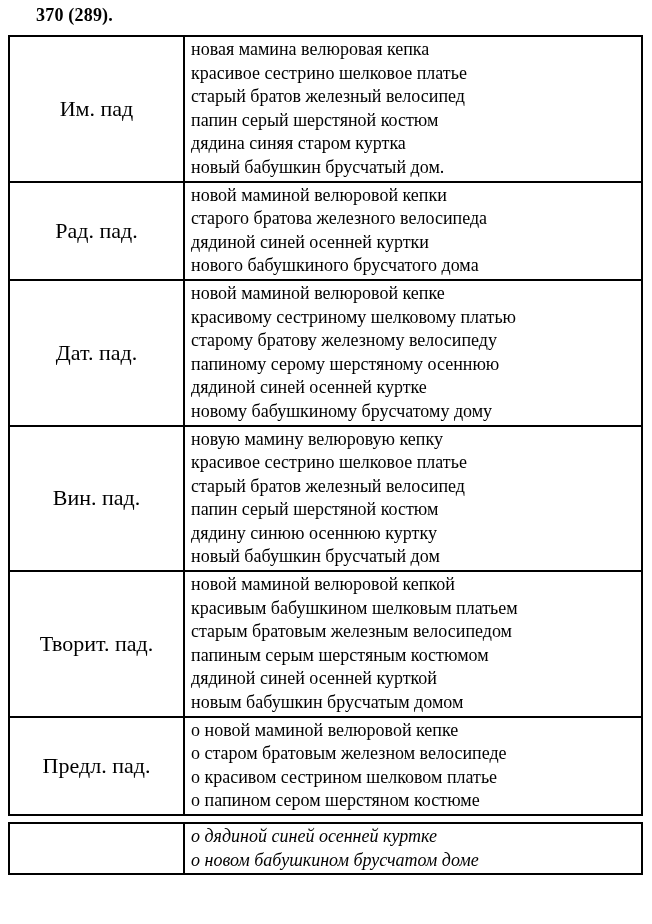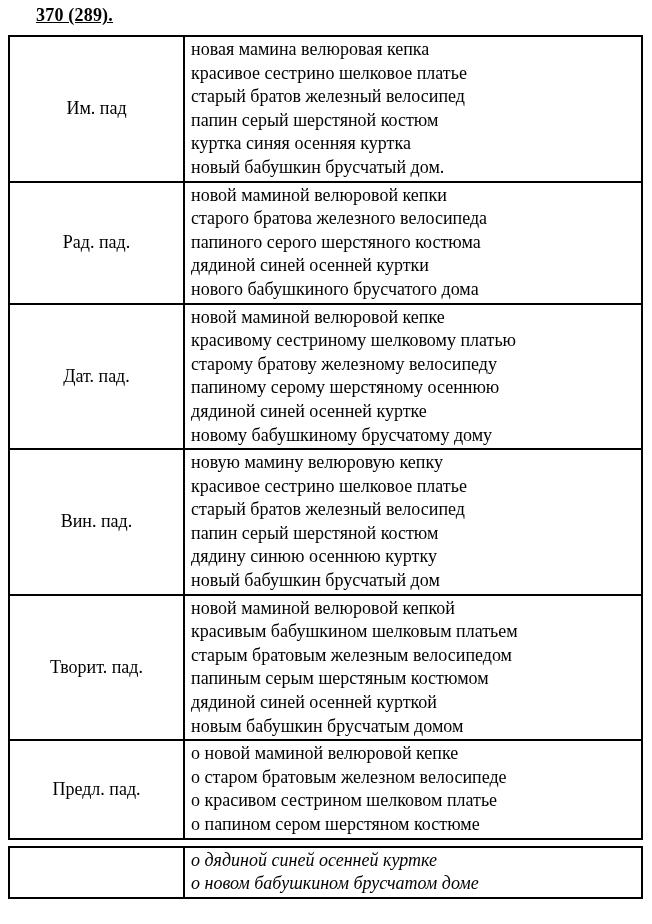"370 (289)." .exercise-number { text-decoration: underline -> none }
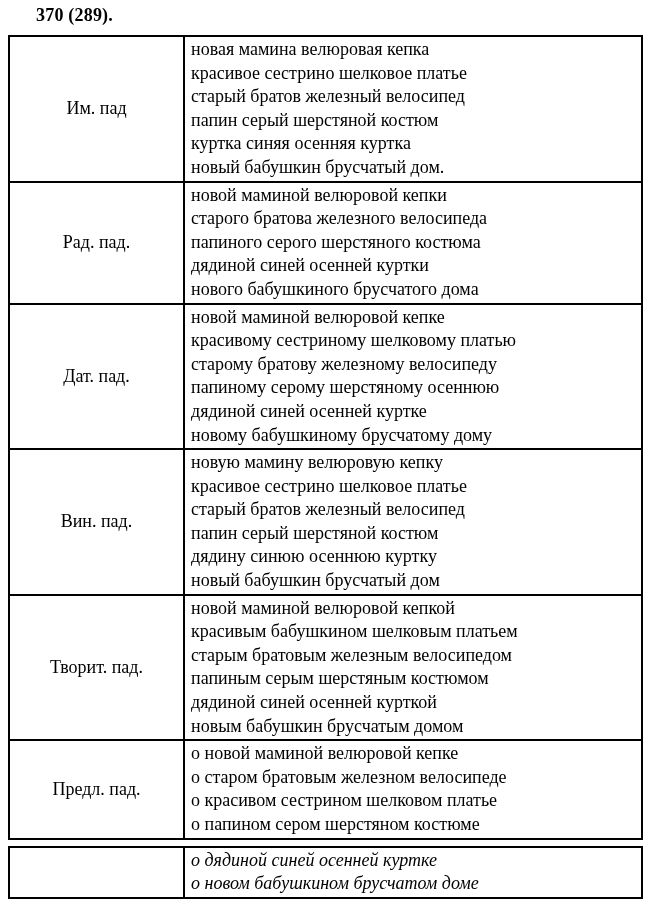"Им. пад" .case-cell { font-size: 18px -> 22px }
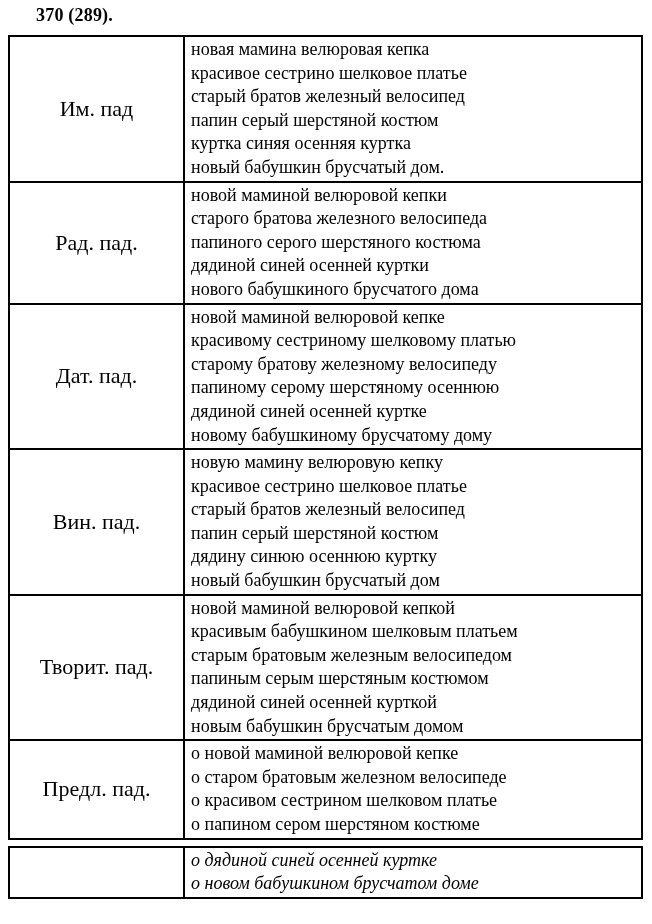"куртка синяя осенняя куртка" div.form-line { text: куртка синяя осенняя -> дядина синяя старом }
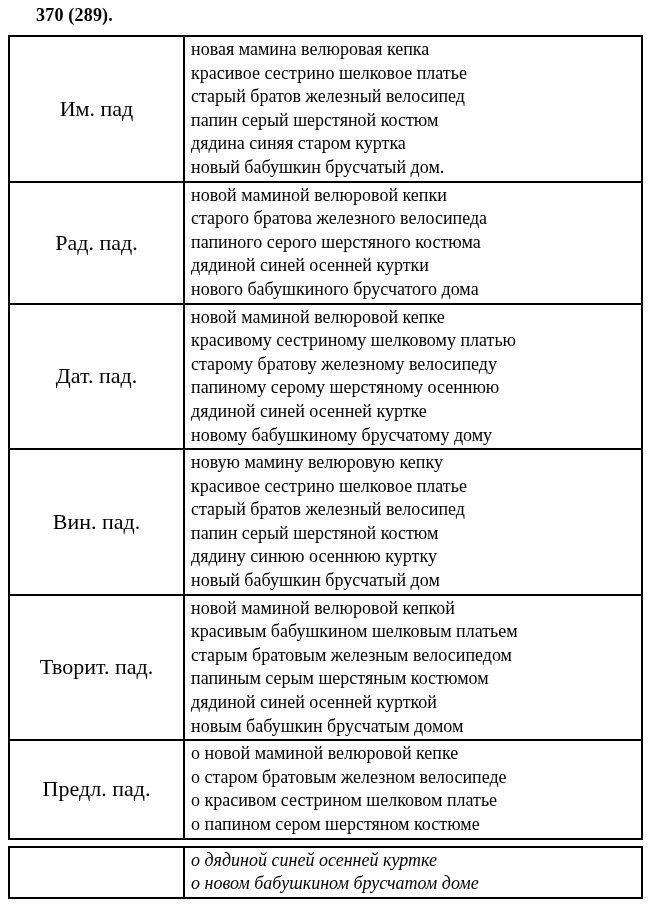"папиного серого шерстяного костюма" div.form-line { html: <div>папиного серого шерстяного костюма</div> -> none }
